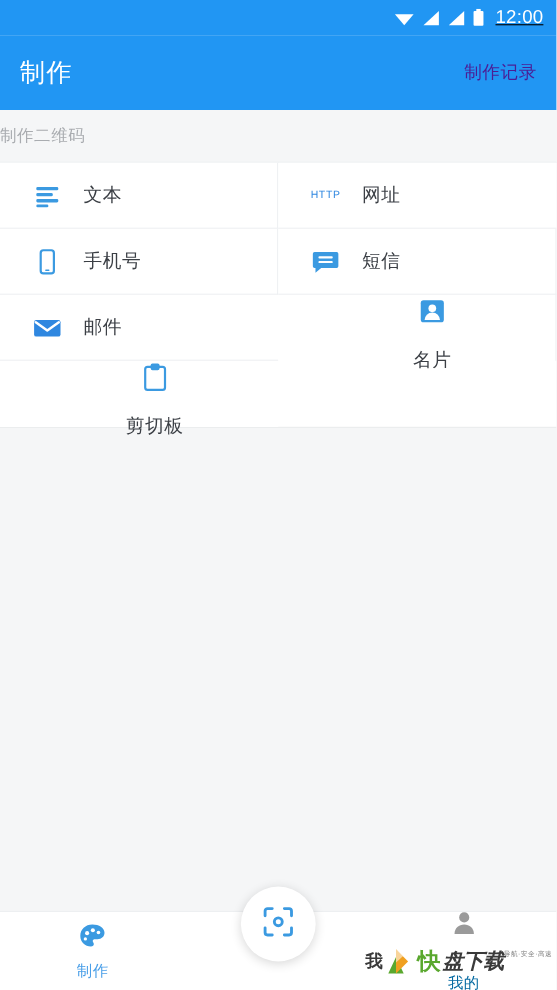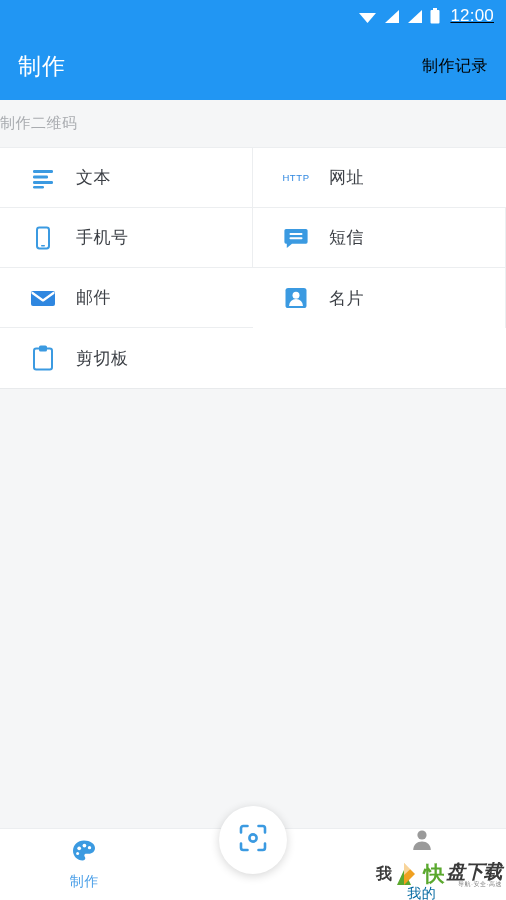"制作记录" .appbar-action { color: #000000 -> #4c1d95 }
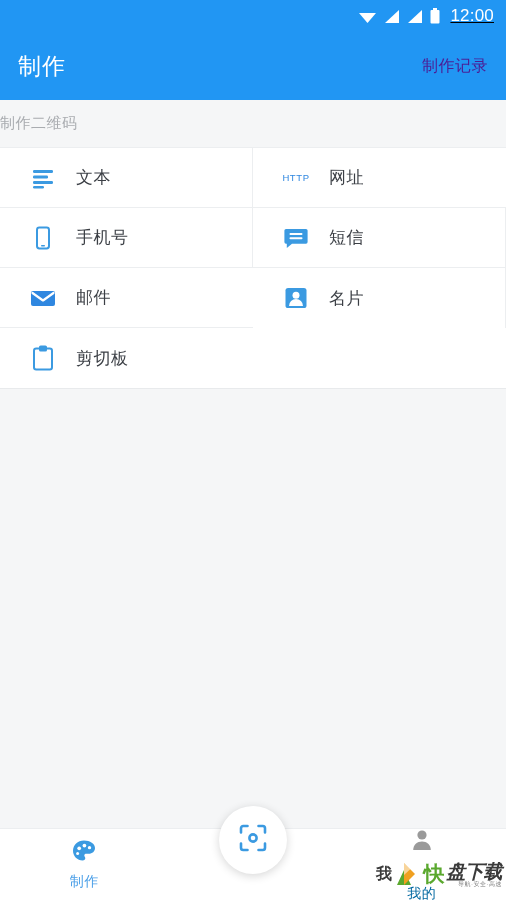"名片" .grid .cell:nth-last-child(1), .grid .cell:nth-last-child(2) { flex-direction: none -> column }
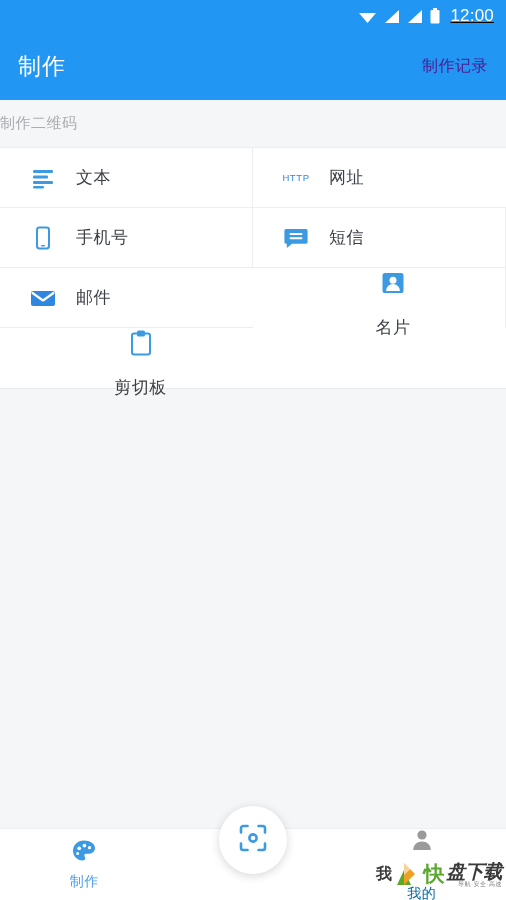"盘下载" .wm-col { align-items: flex-end -> flex-start; flex-direction: column -> row }
